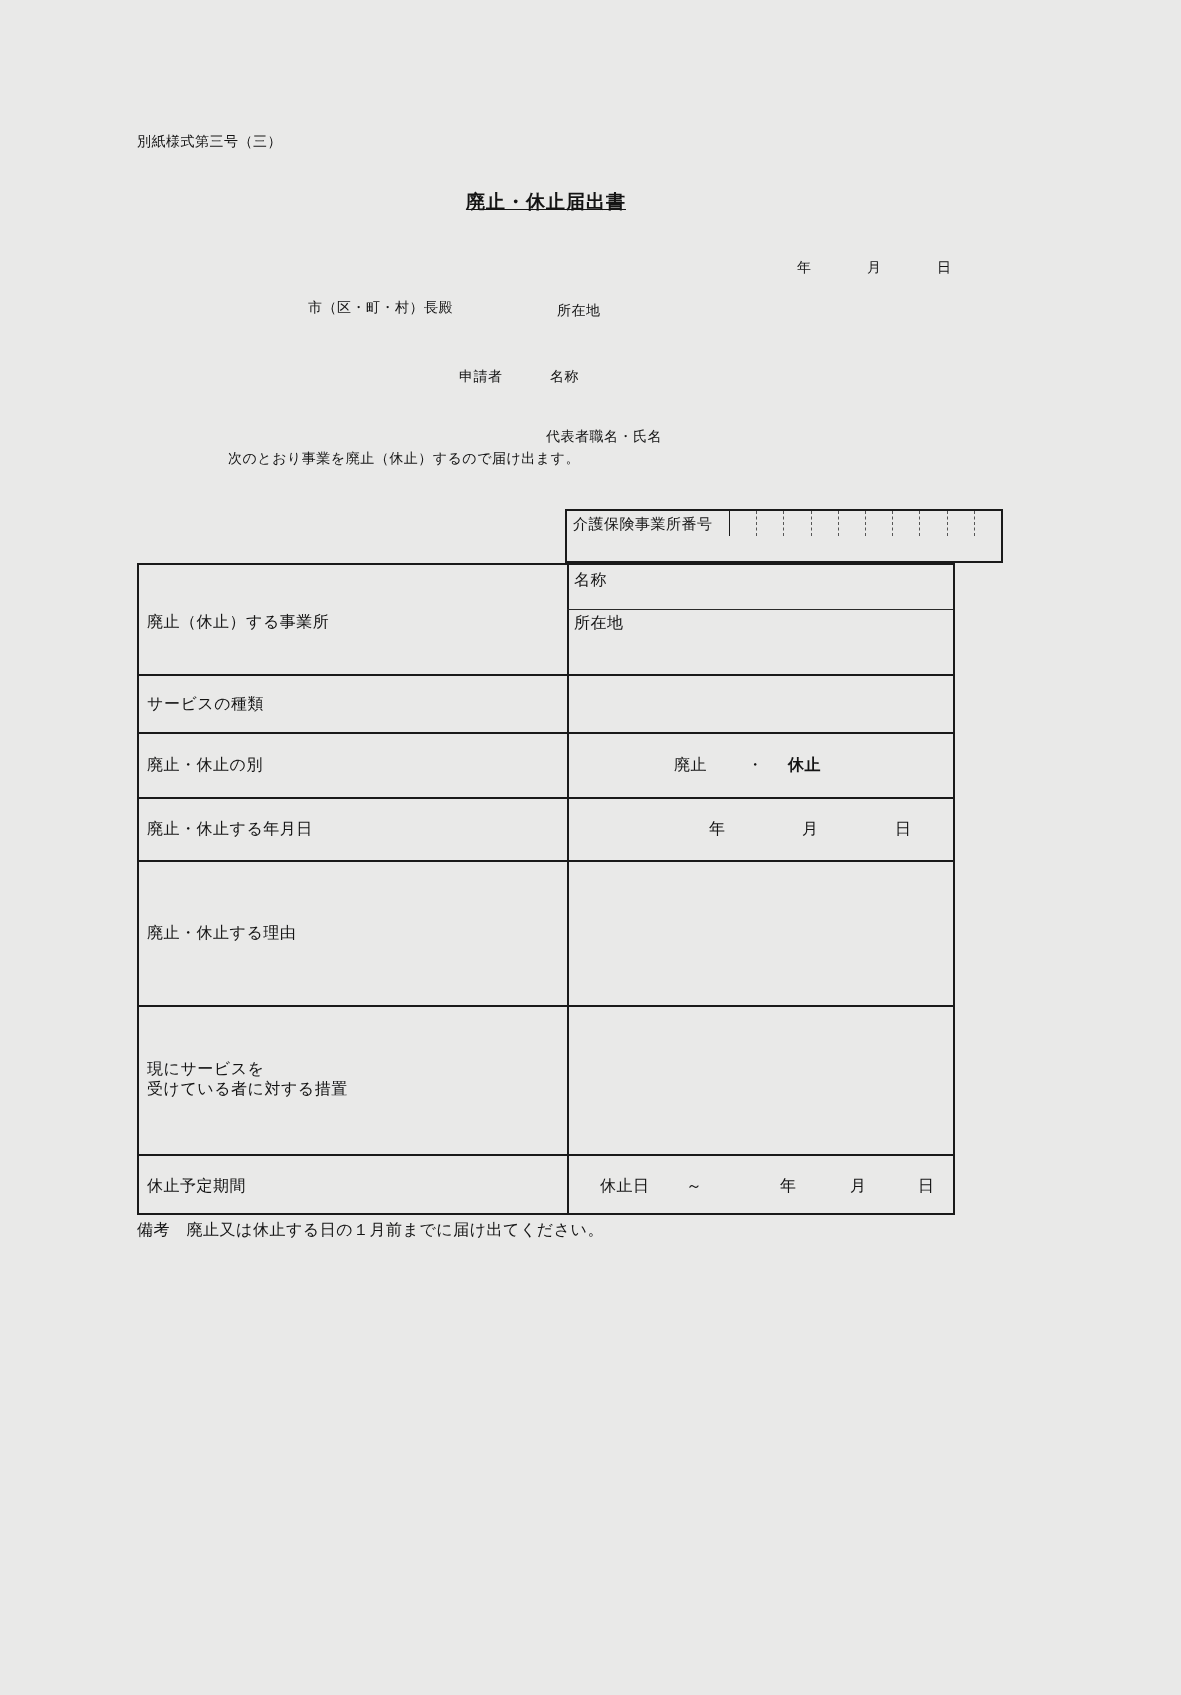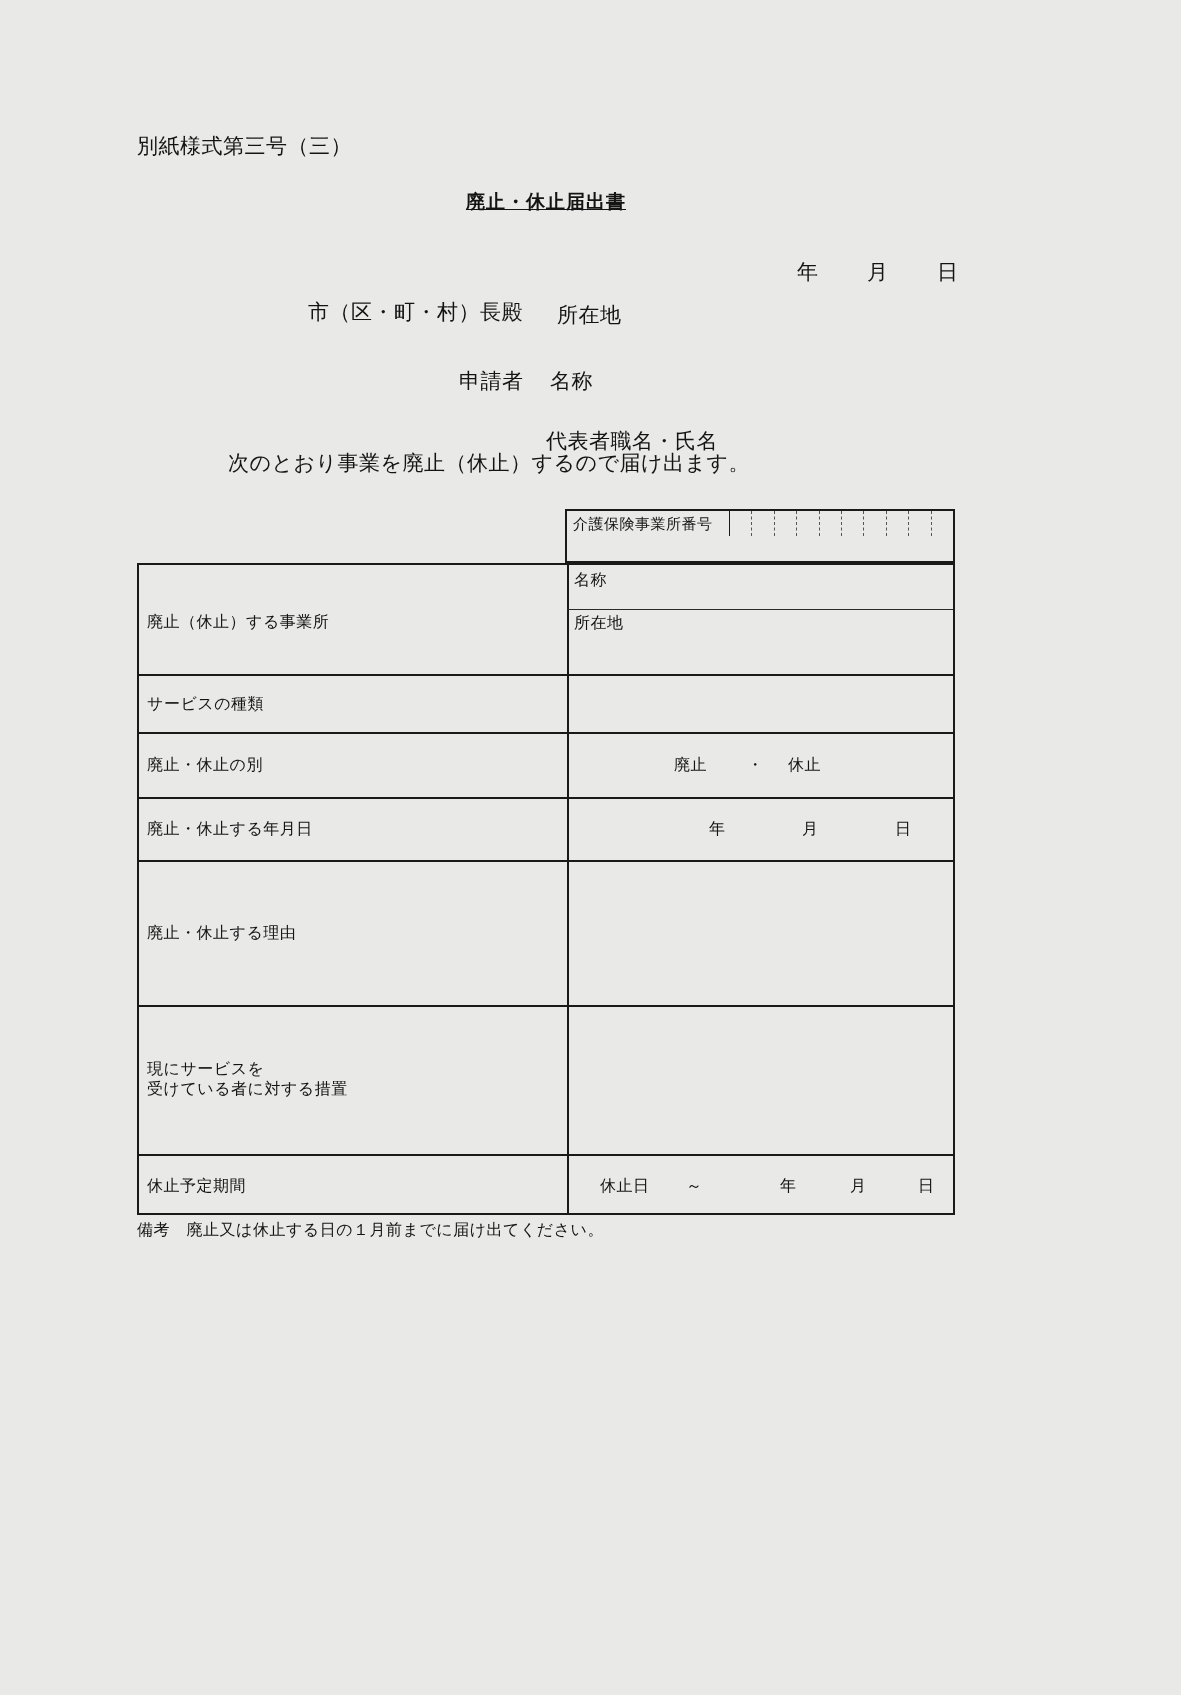"別紙様式第三号（三）" .t { font-size: 21px -> 14px }
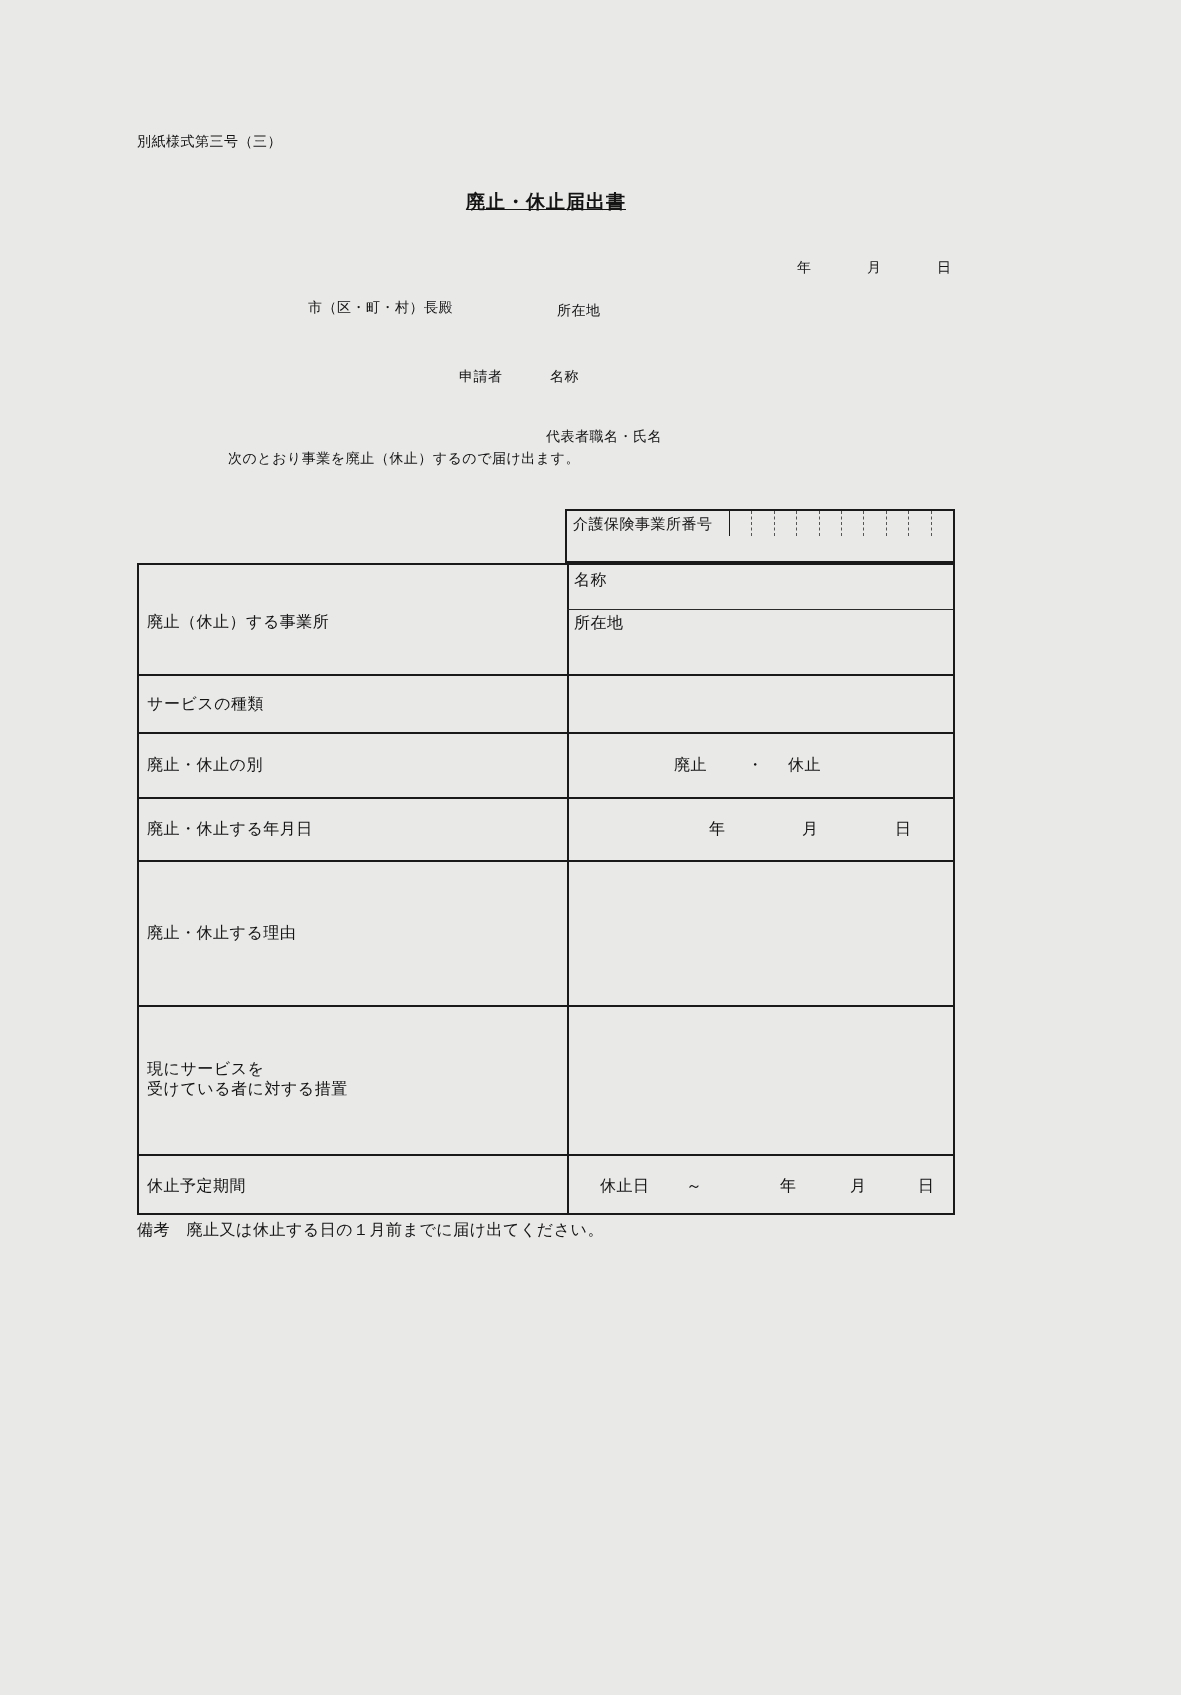"介護保険事業所番号" .numbox { width: 390px -> 438px }
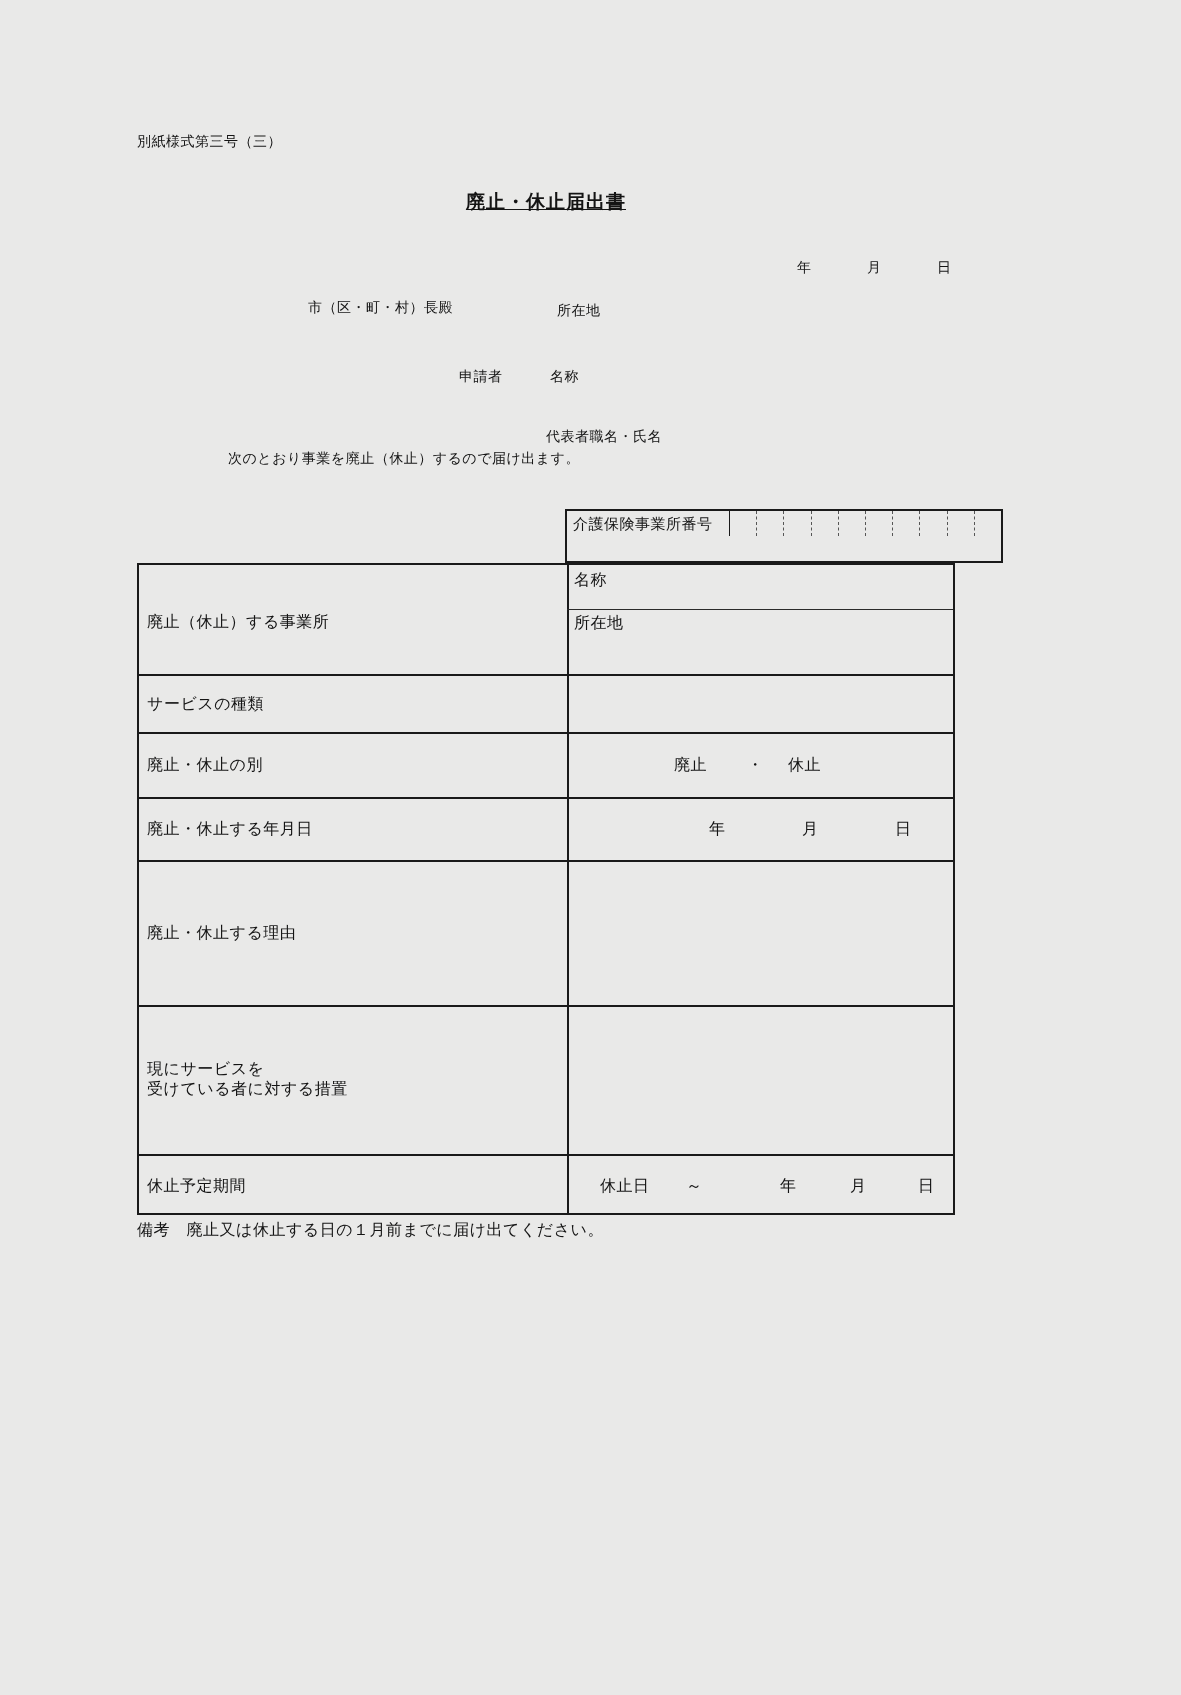"休止" div.cell-label { font-weight: none -> bold }
